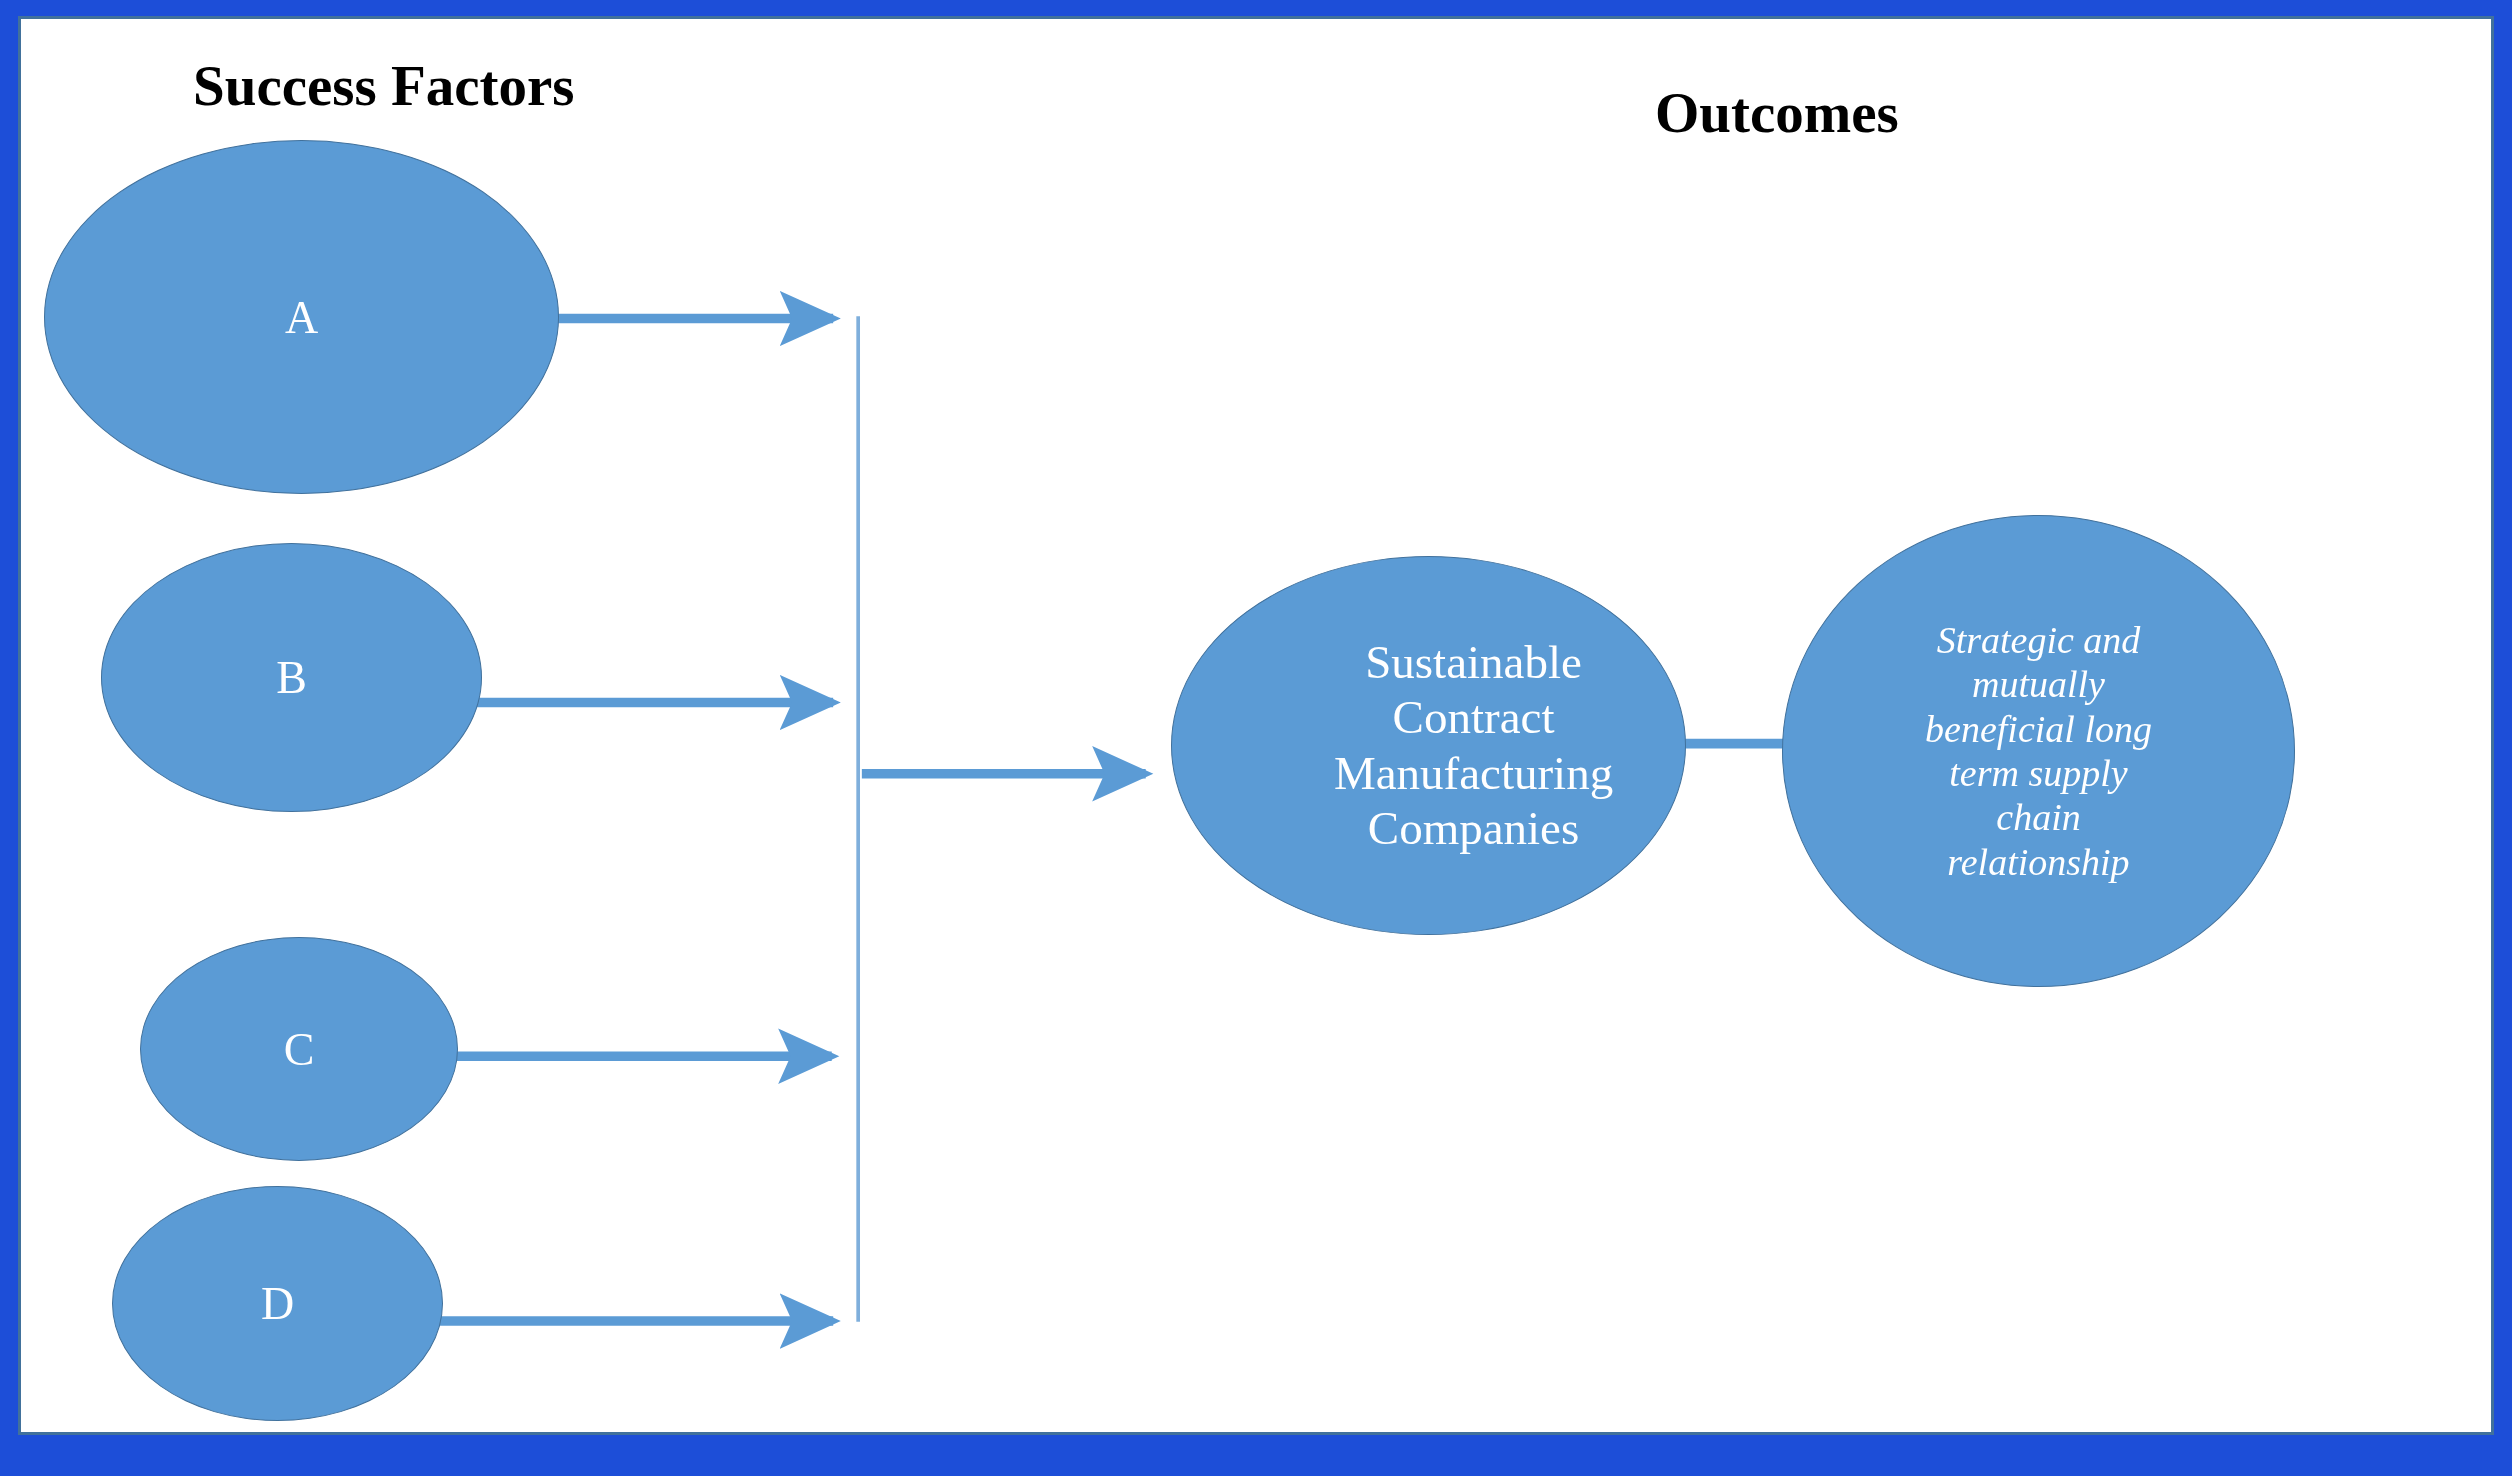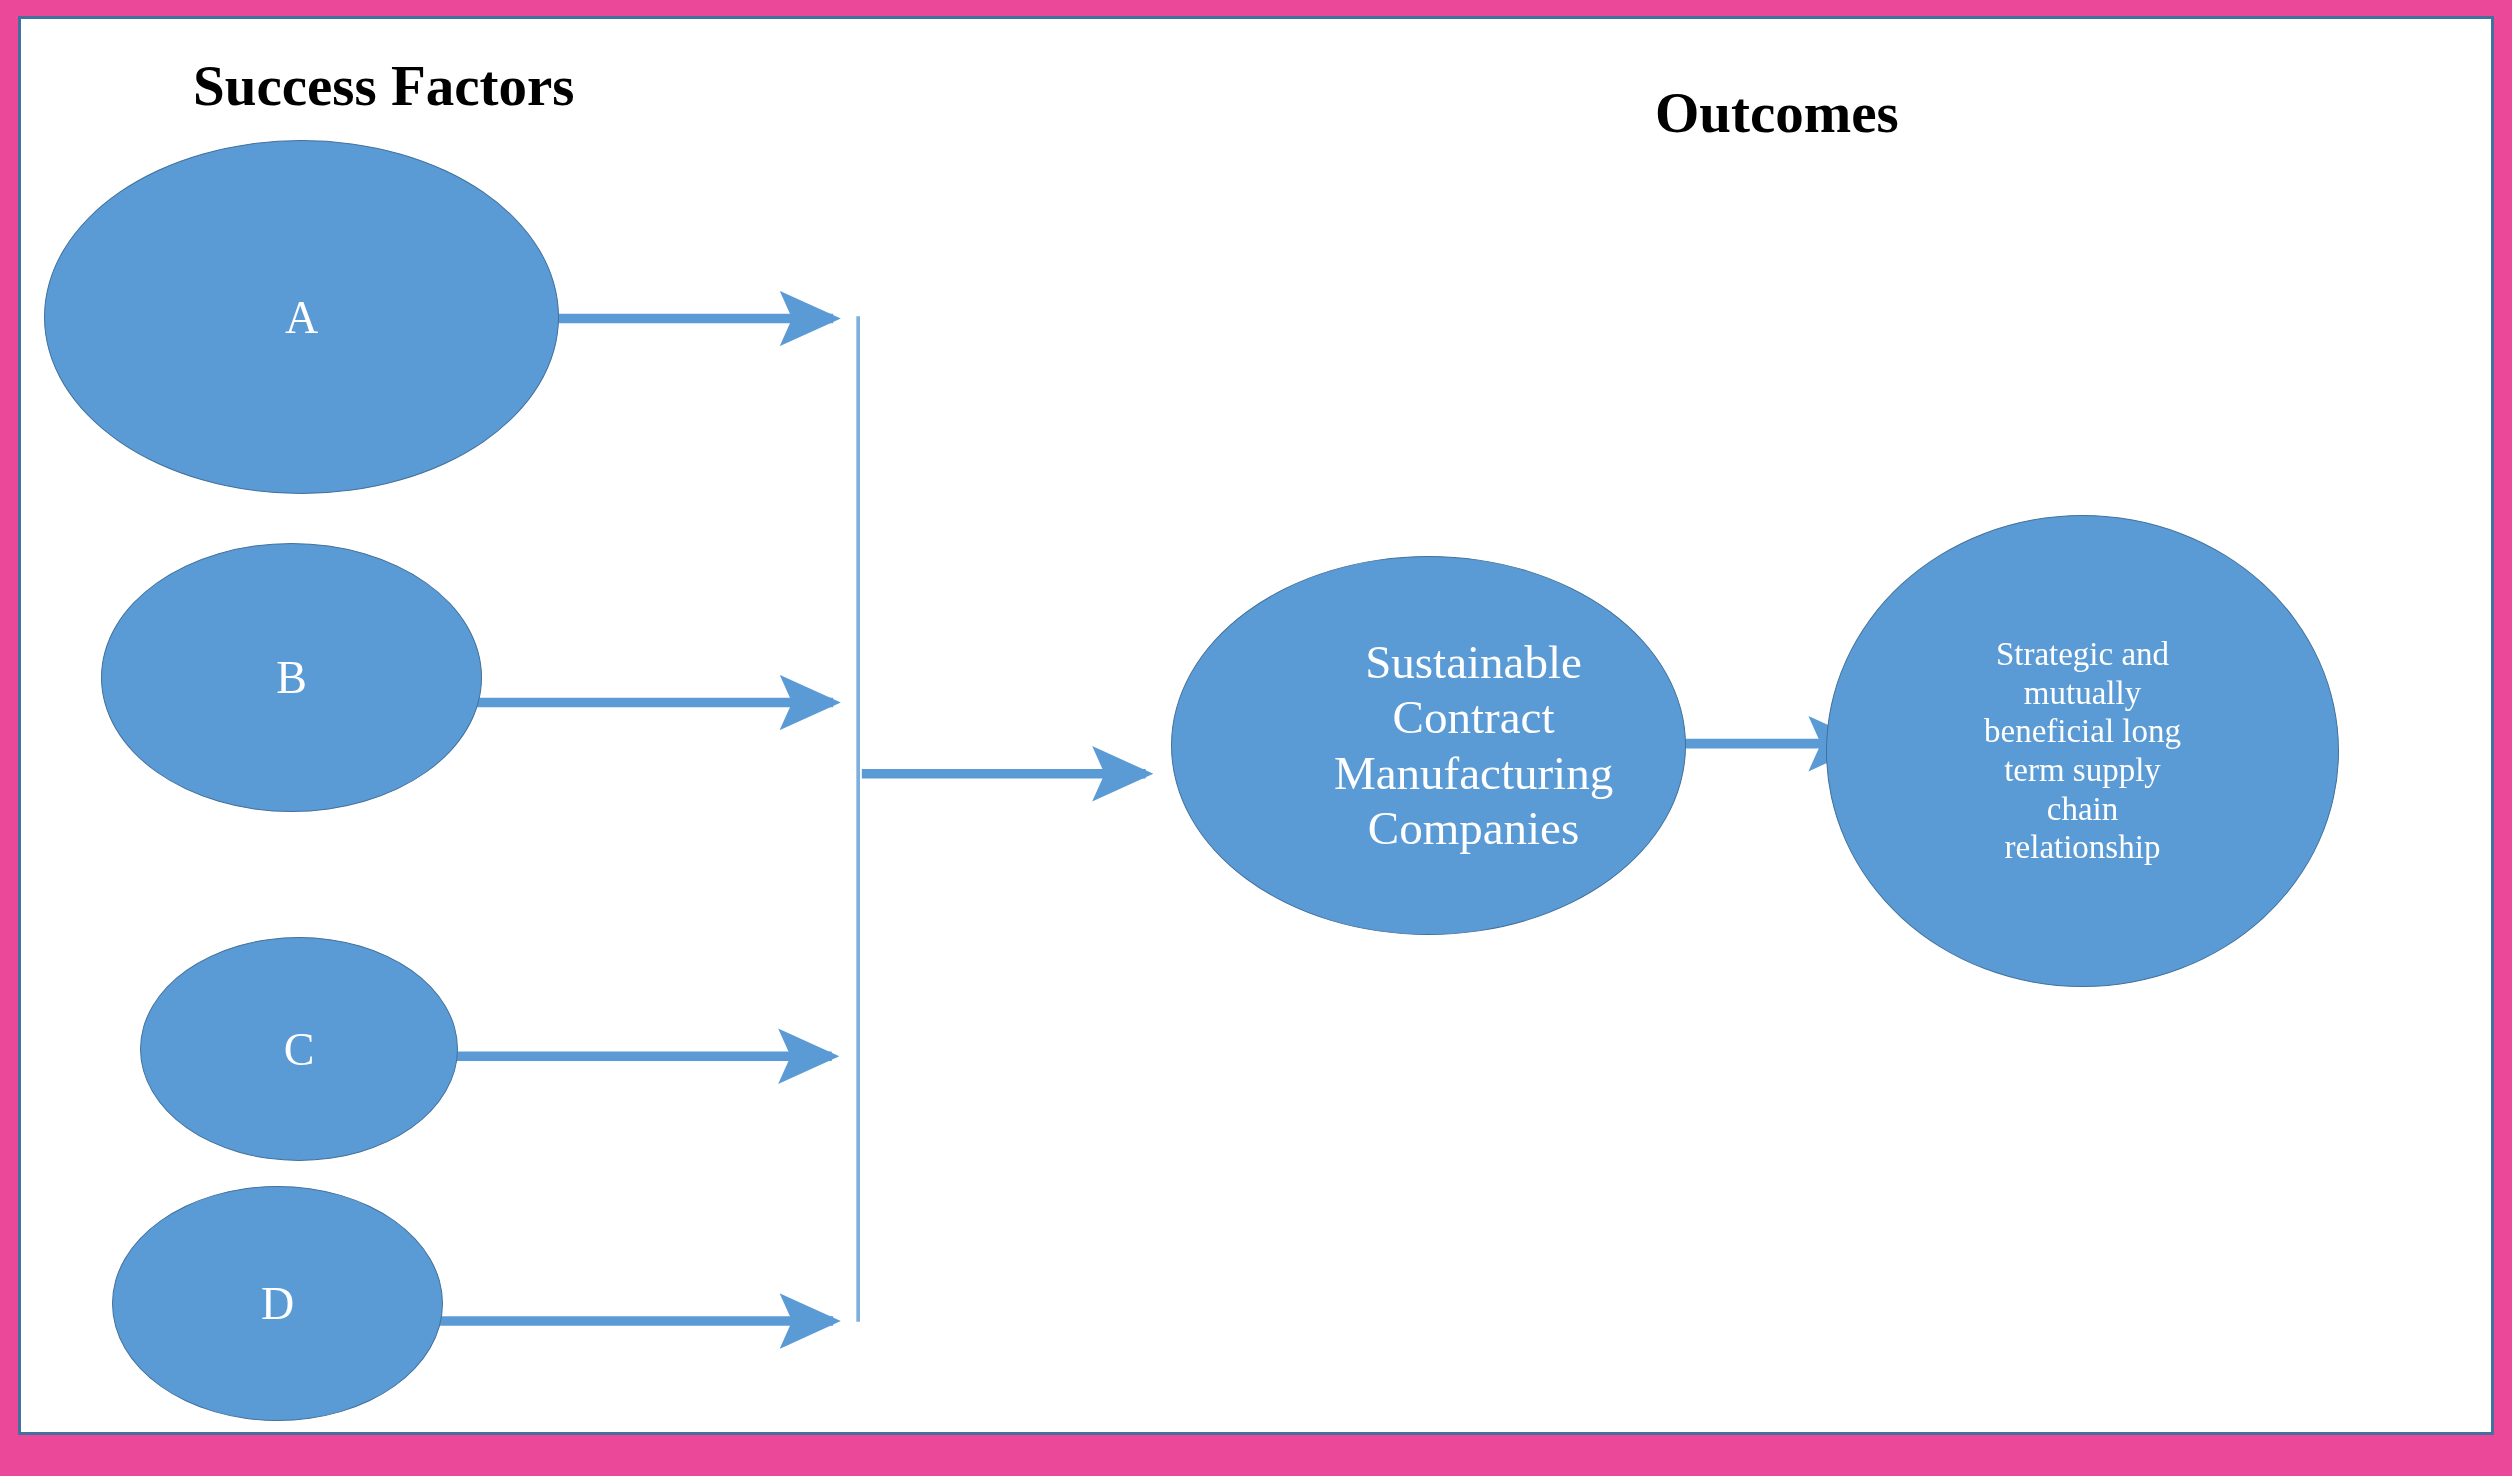"Success Factors" #canvas { background: #ec4899 -> #1d4ed8 }
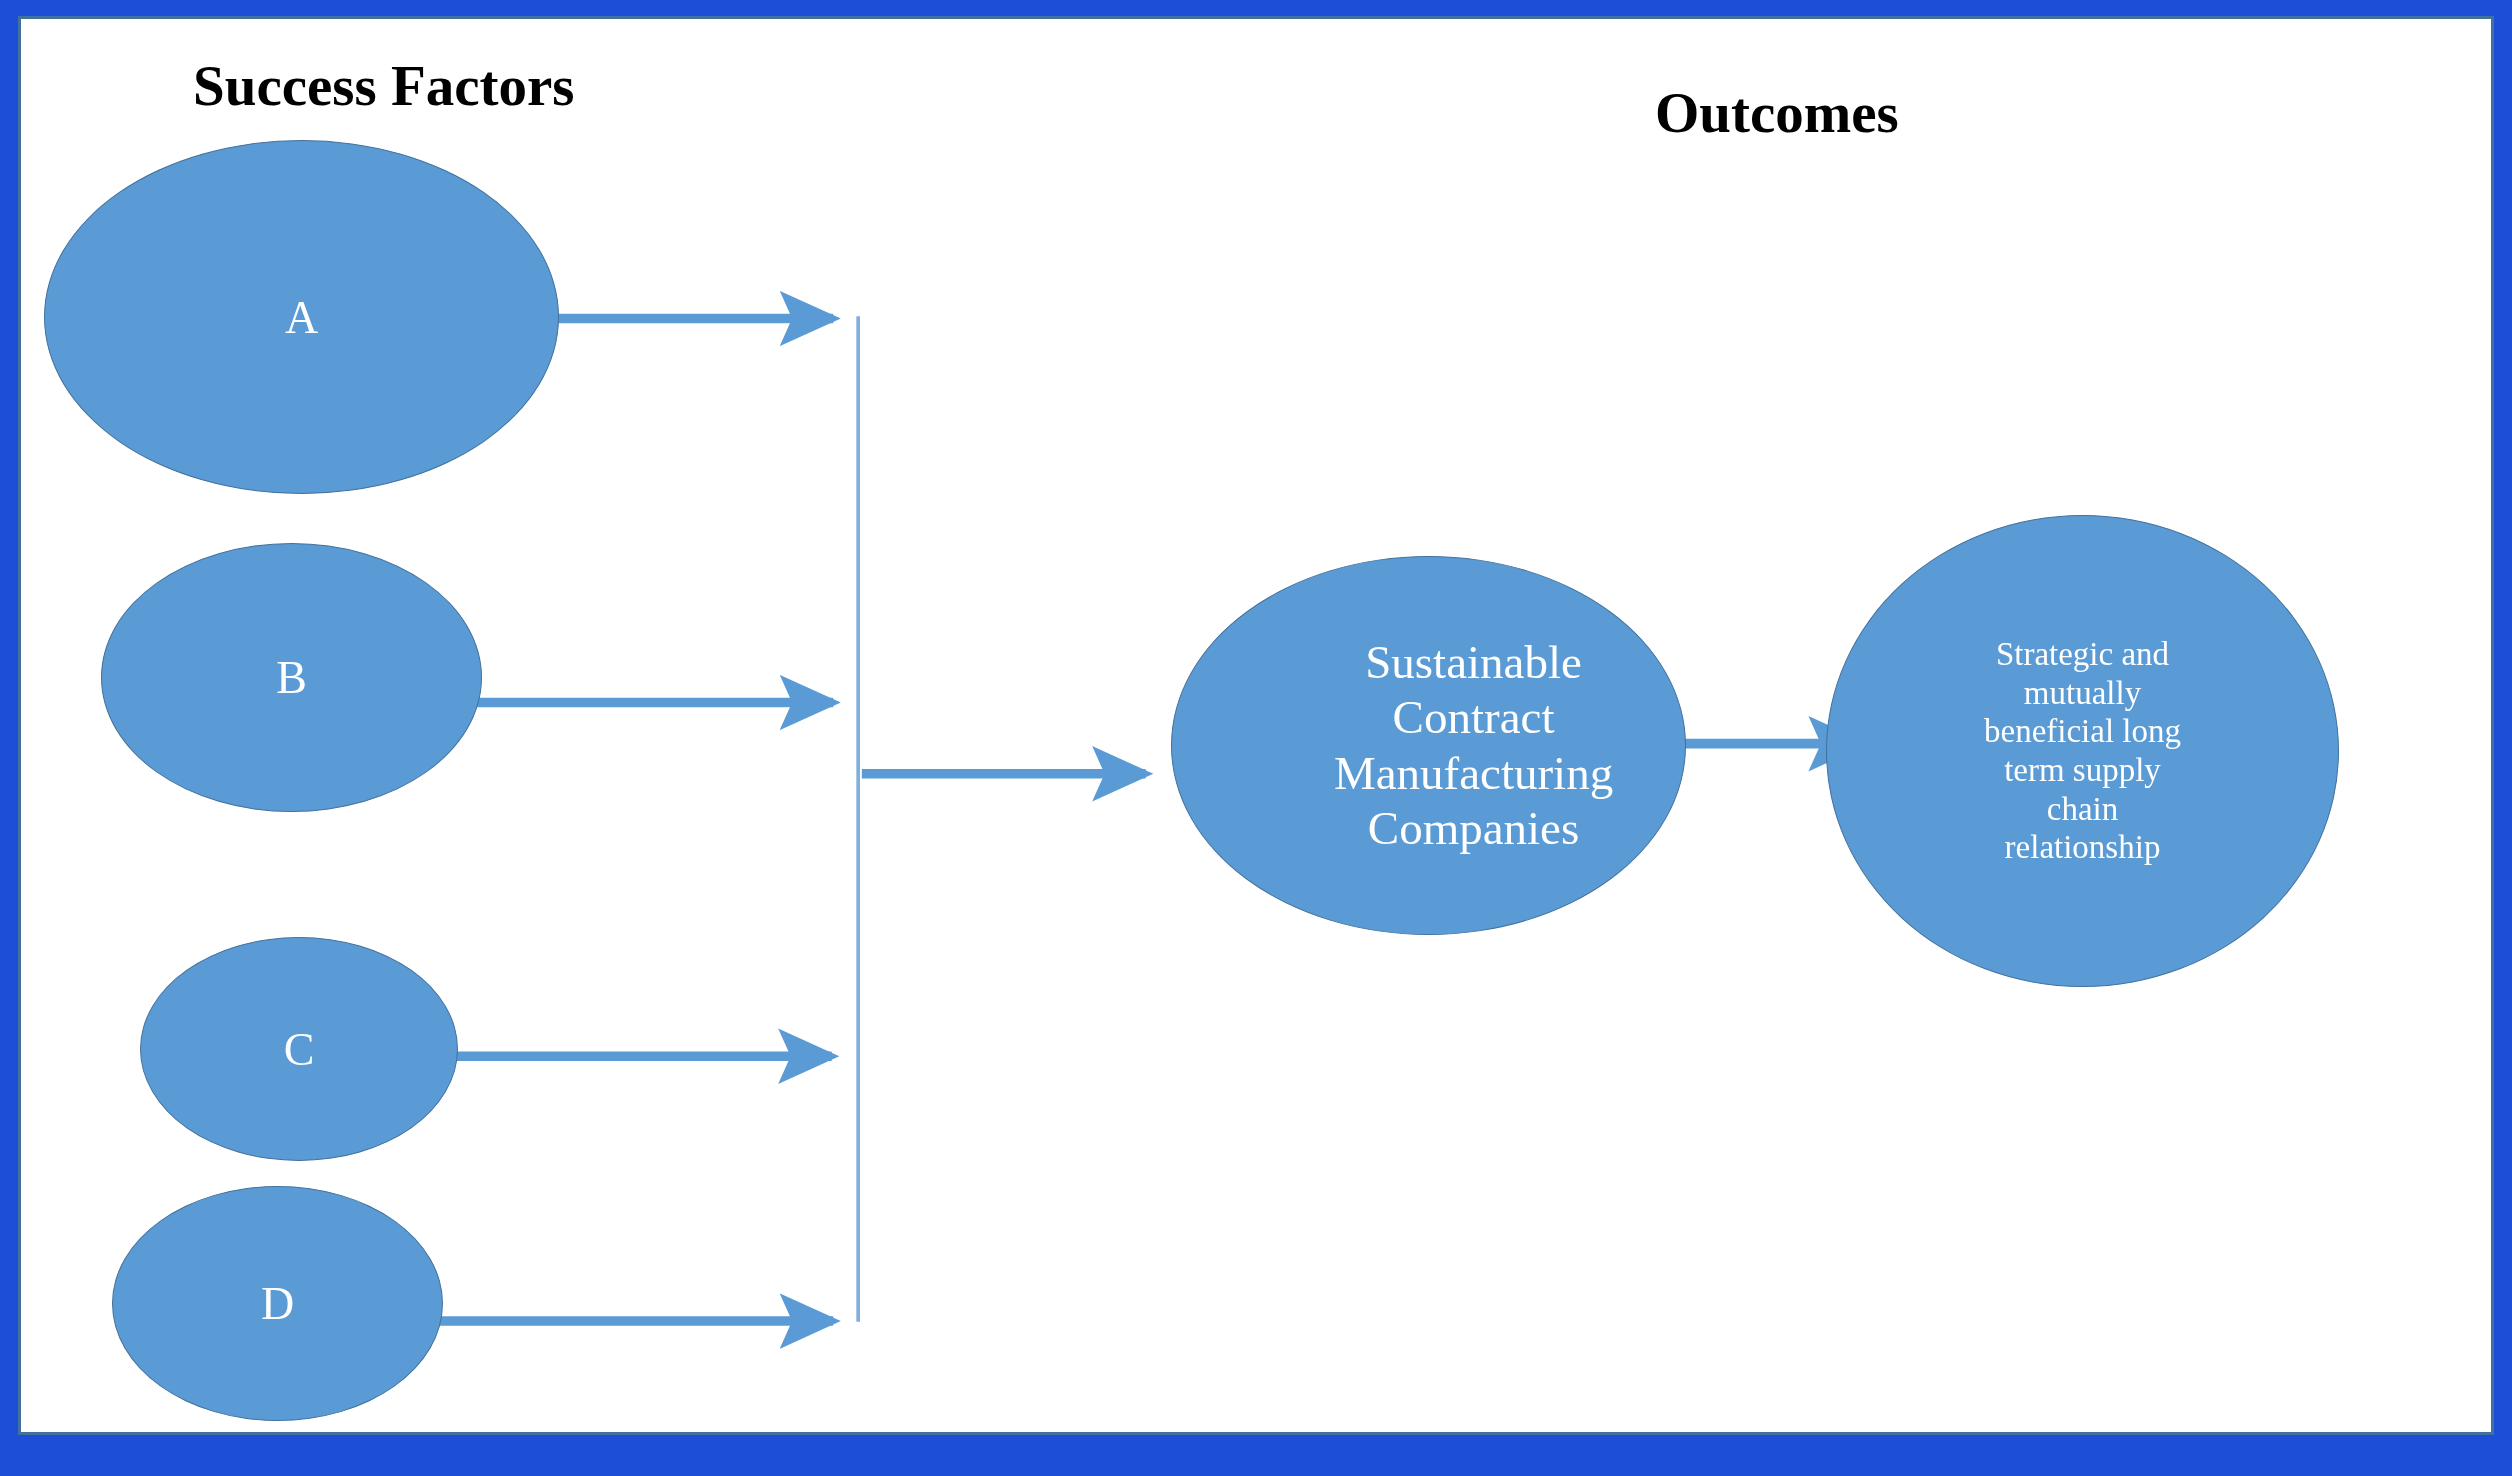"Strategic and" #ellipse-outcome { font-size: 33px -> 38px; font-style: none -> italic; left: 1826px -> 1782px }
